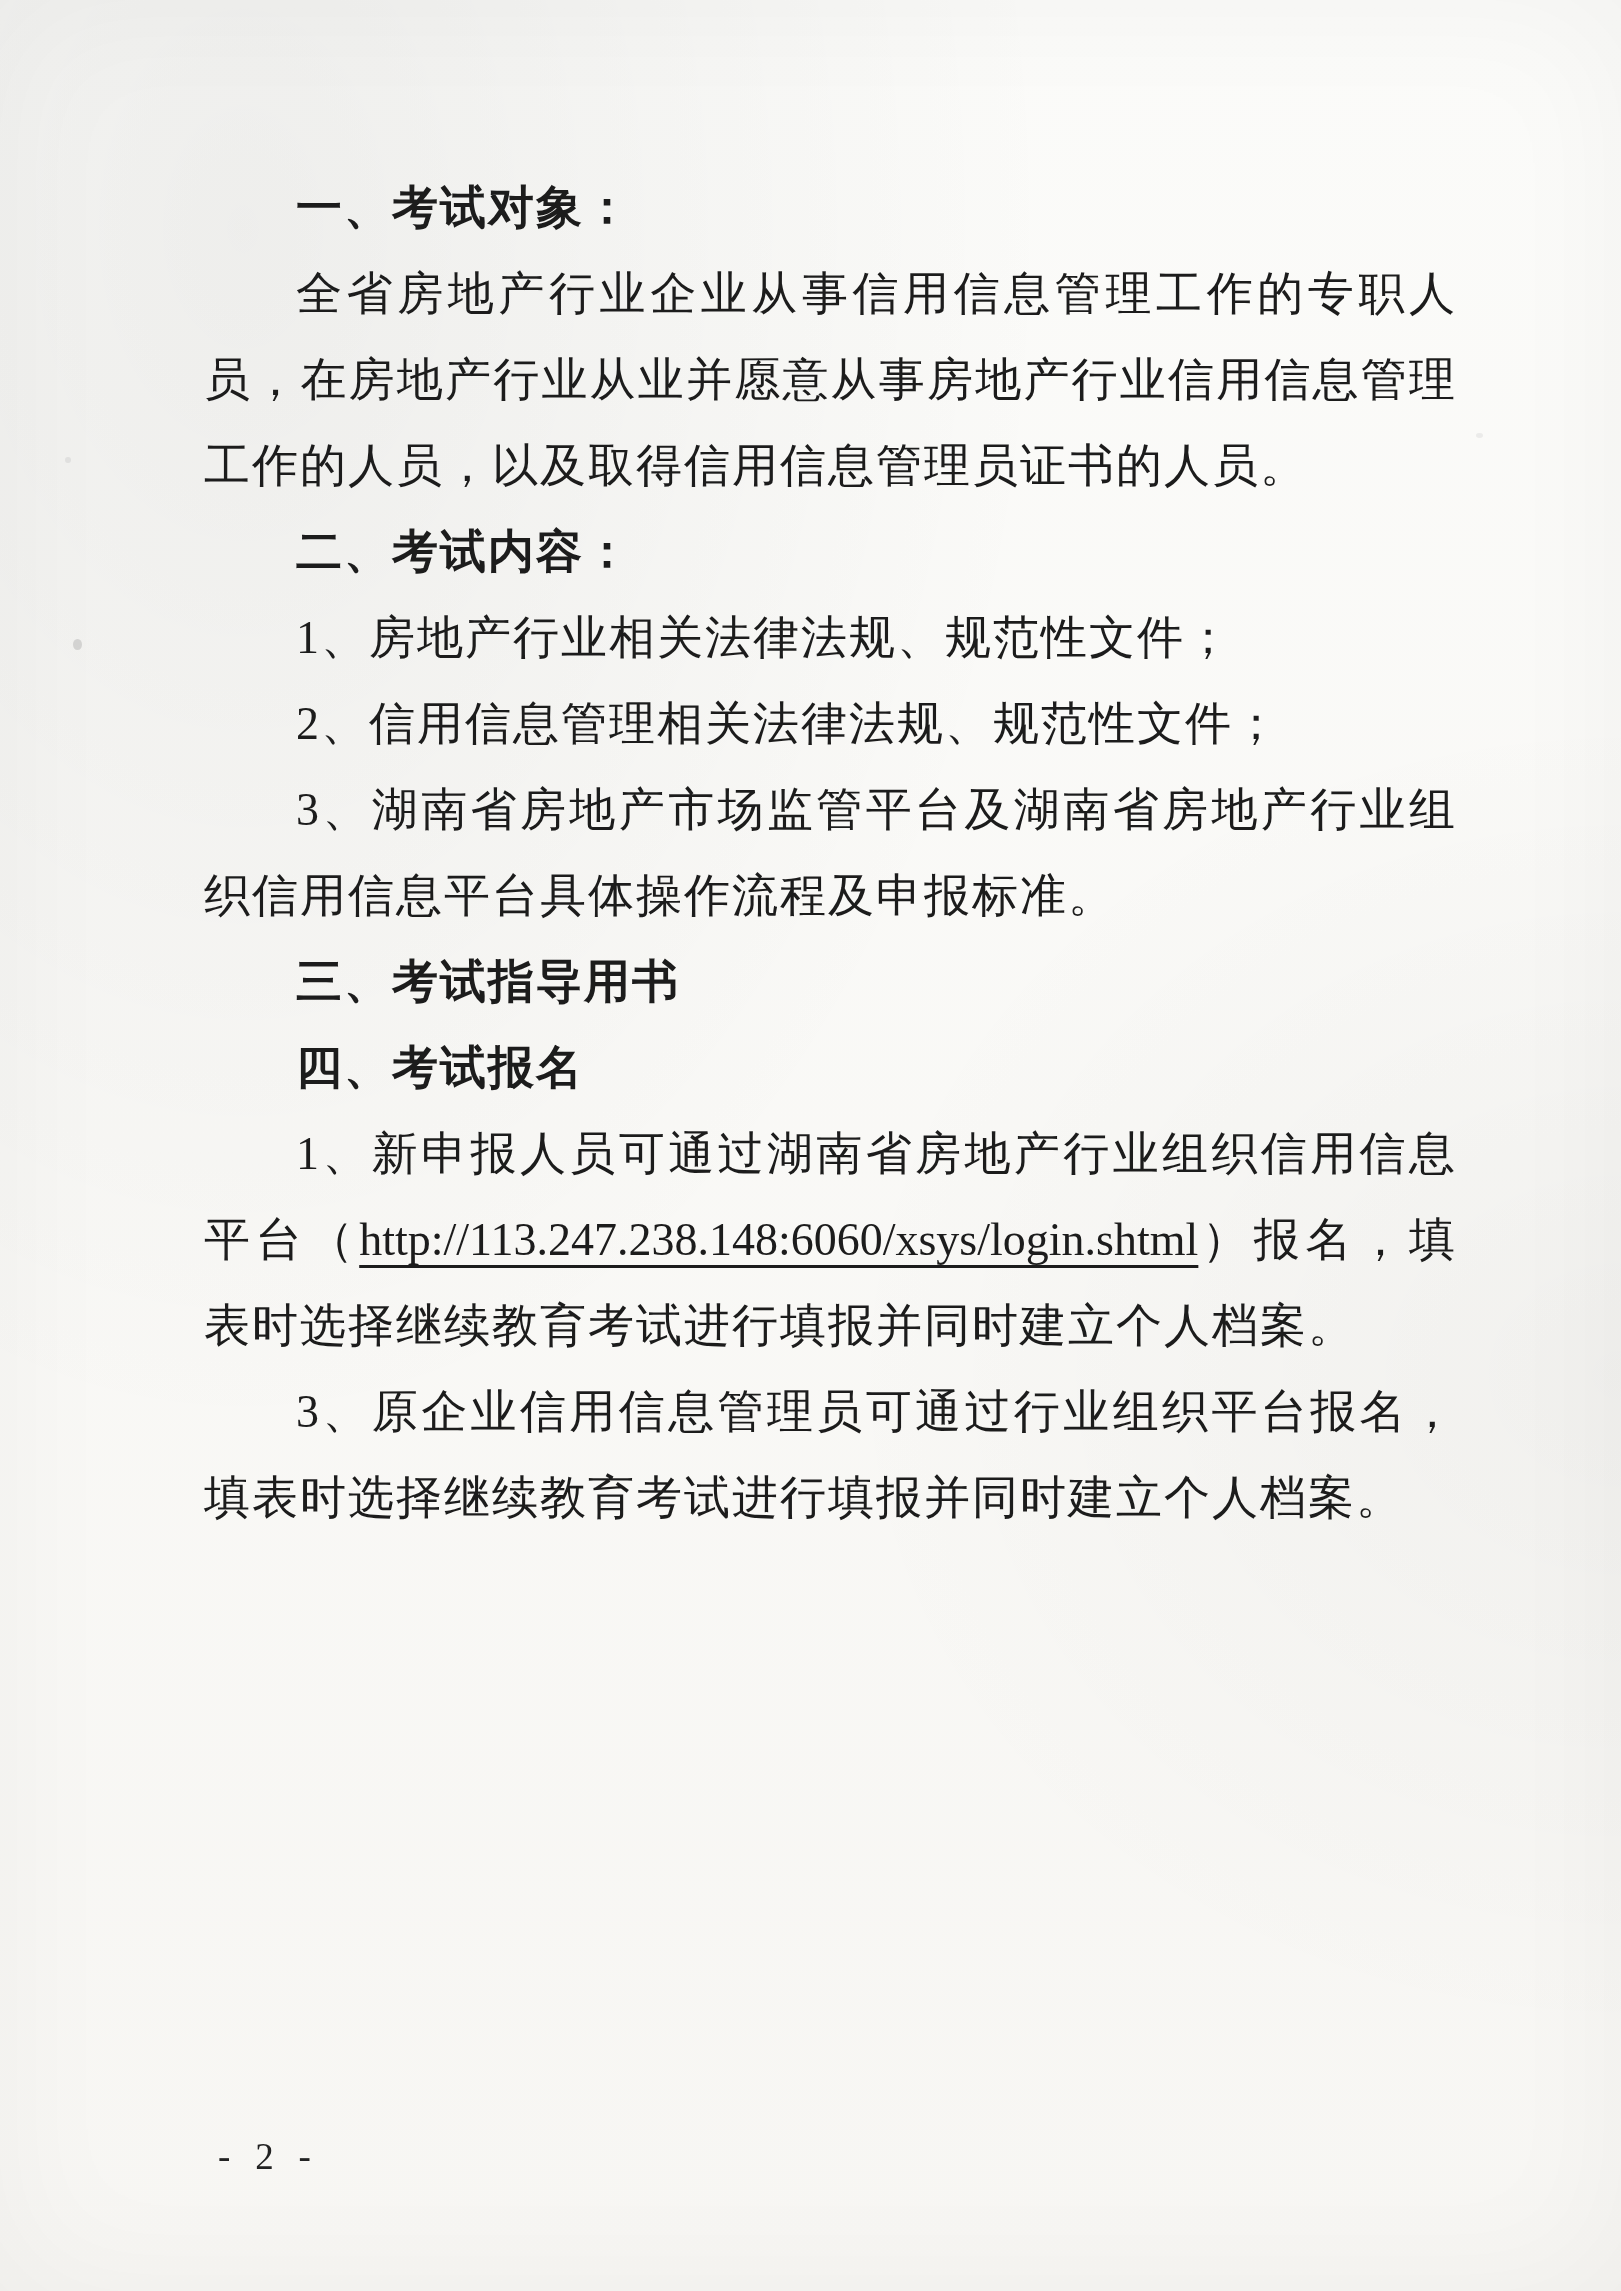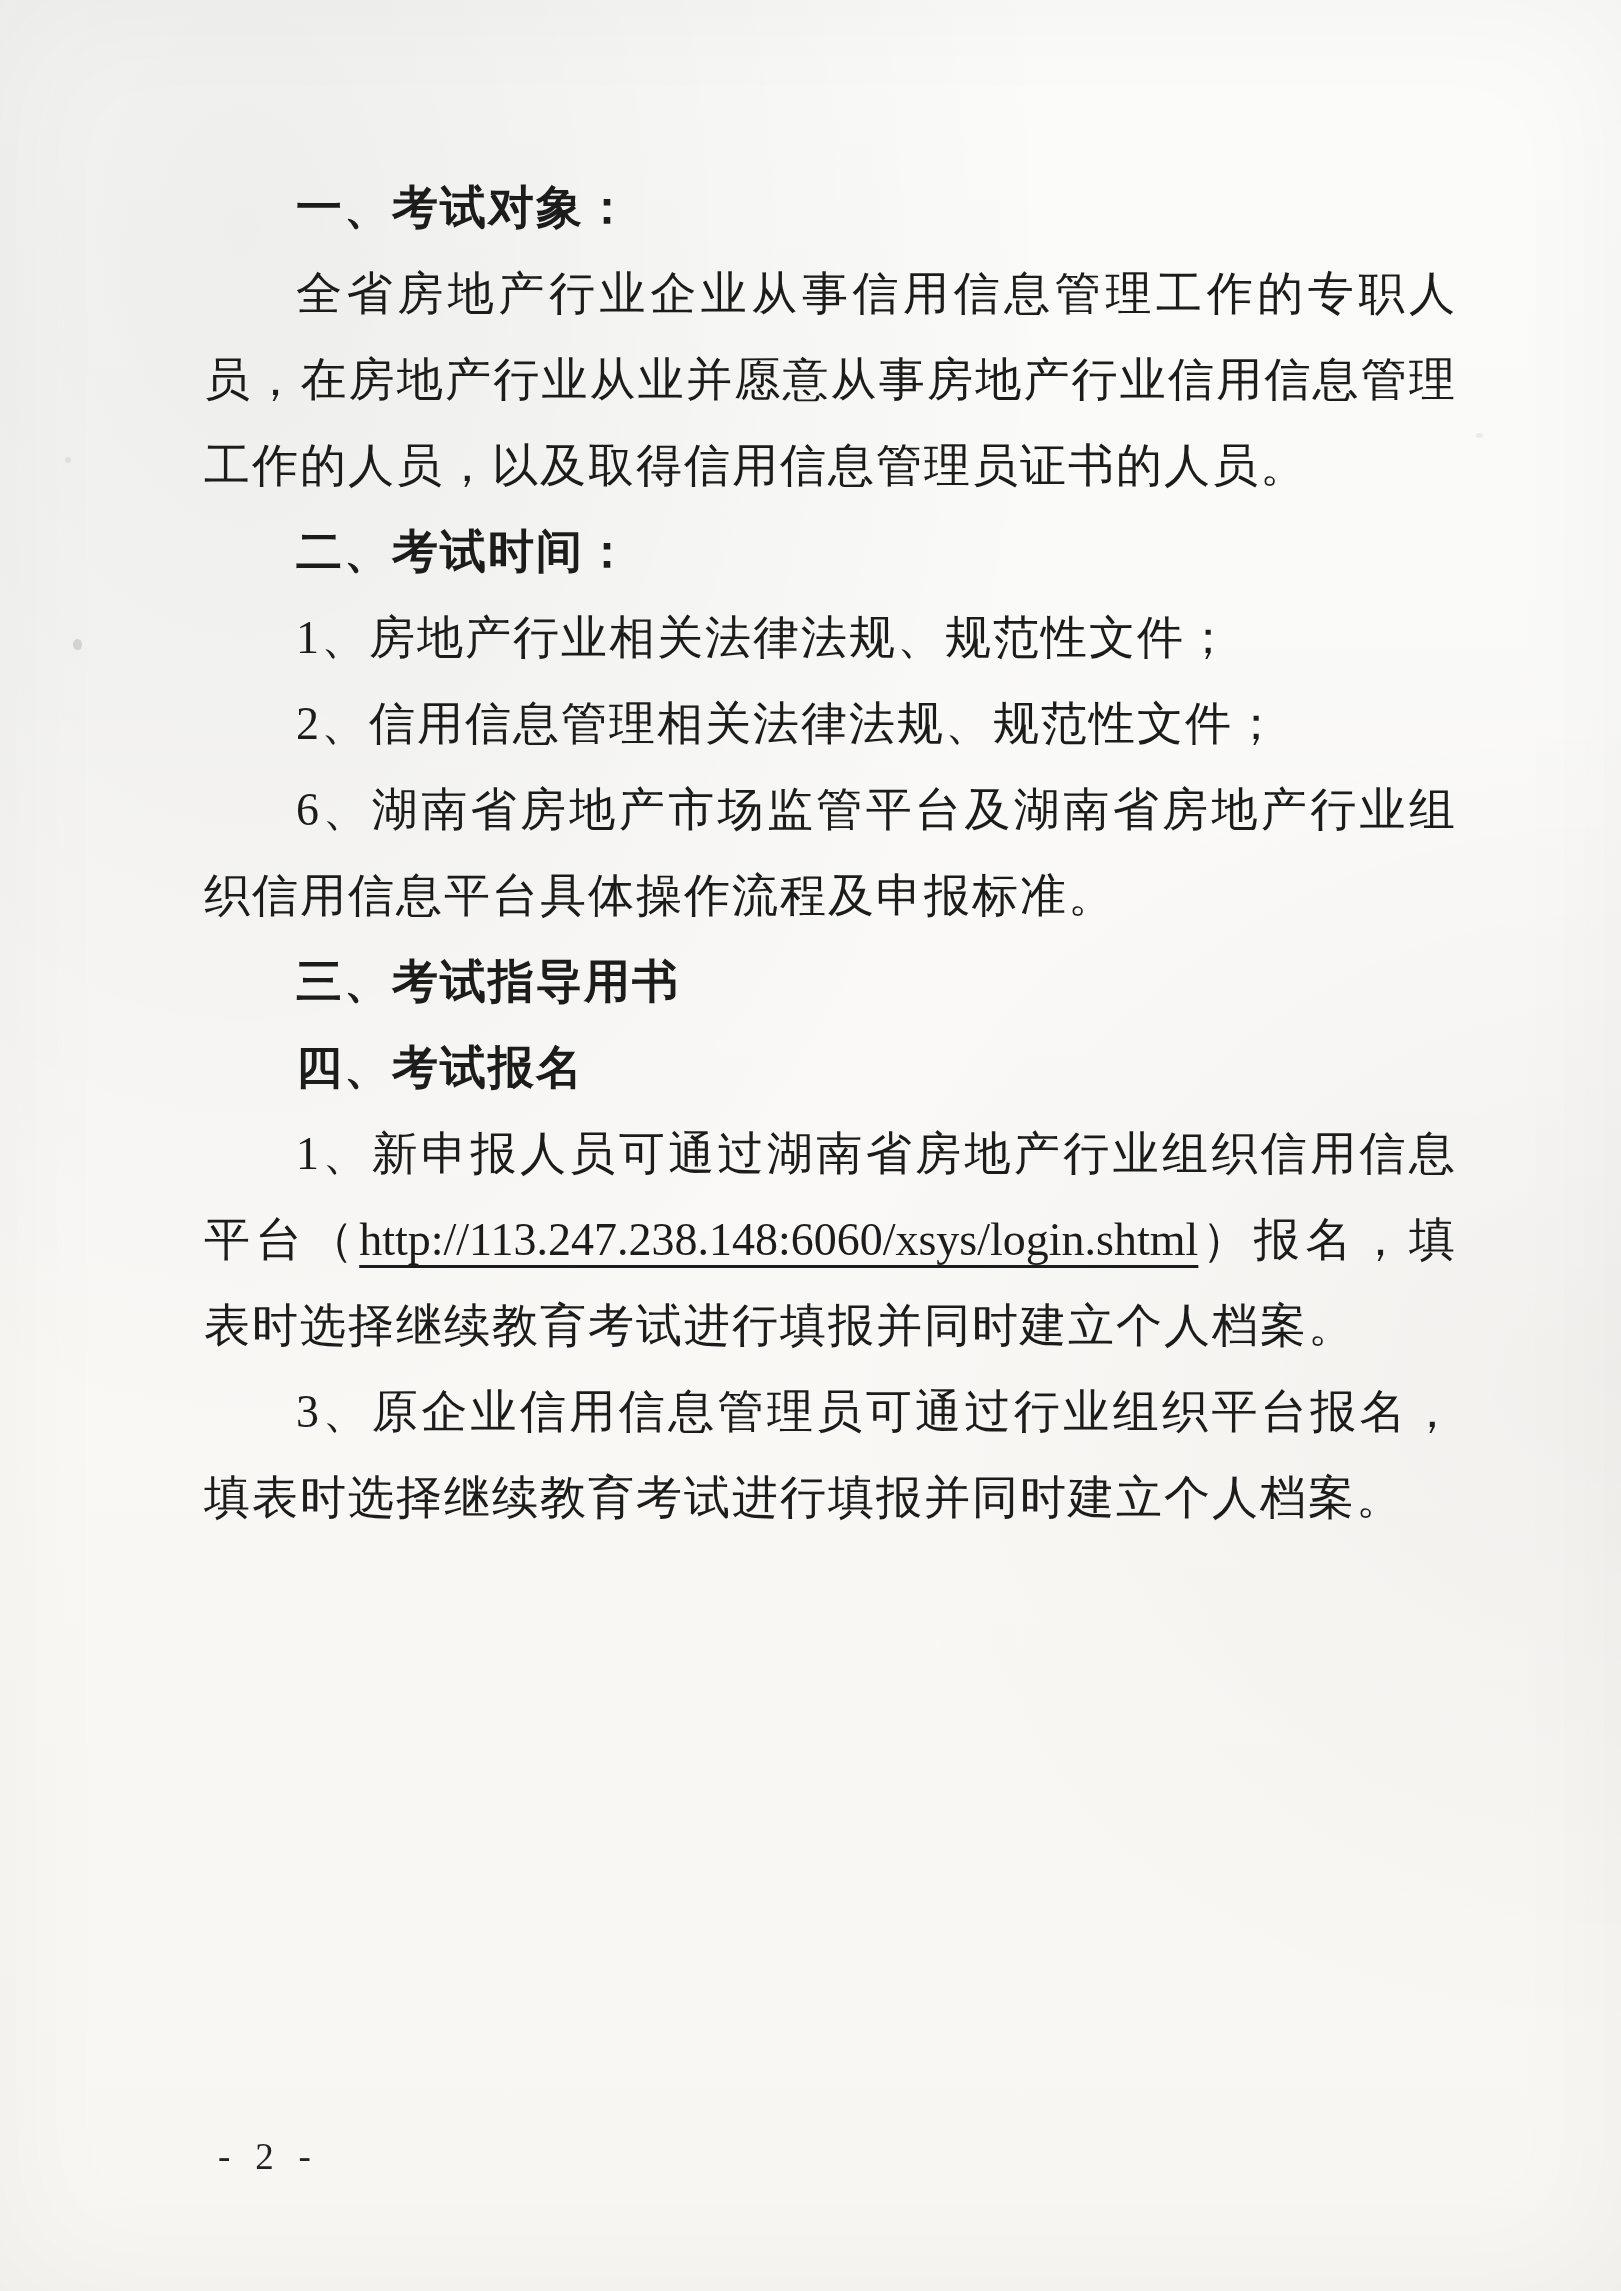"二、考试时间：" p.heading { text: 时间 -> 内容 }
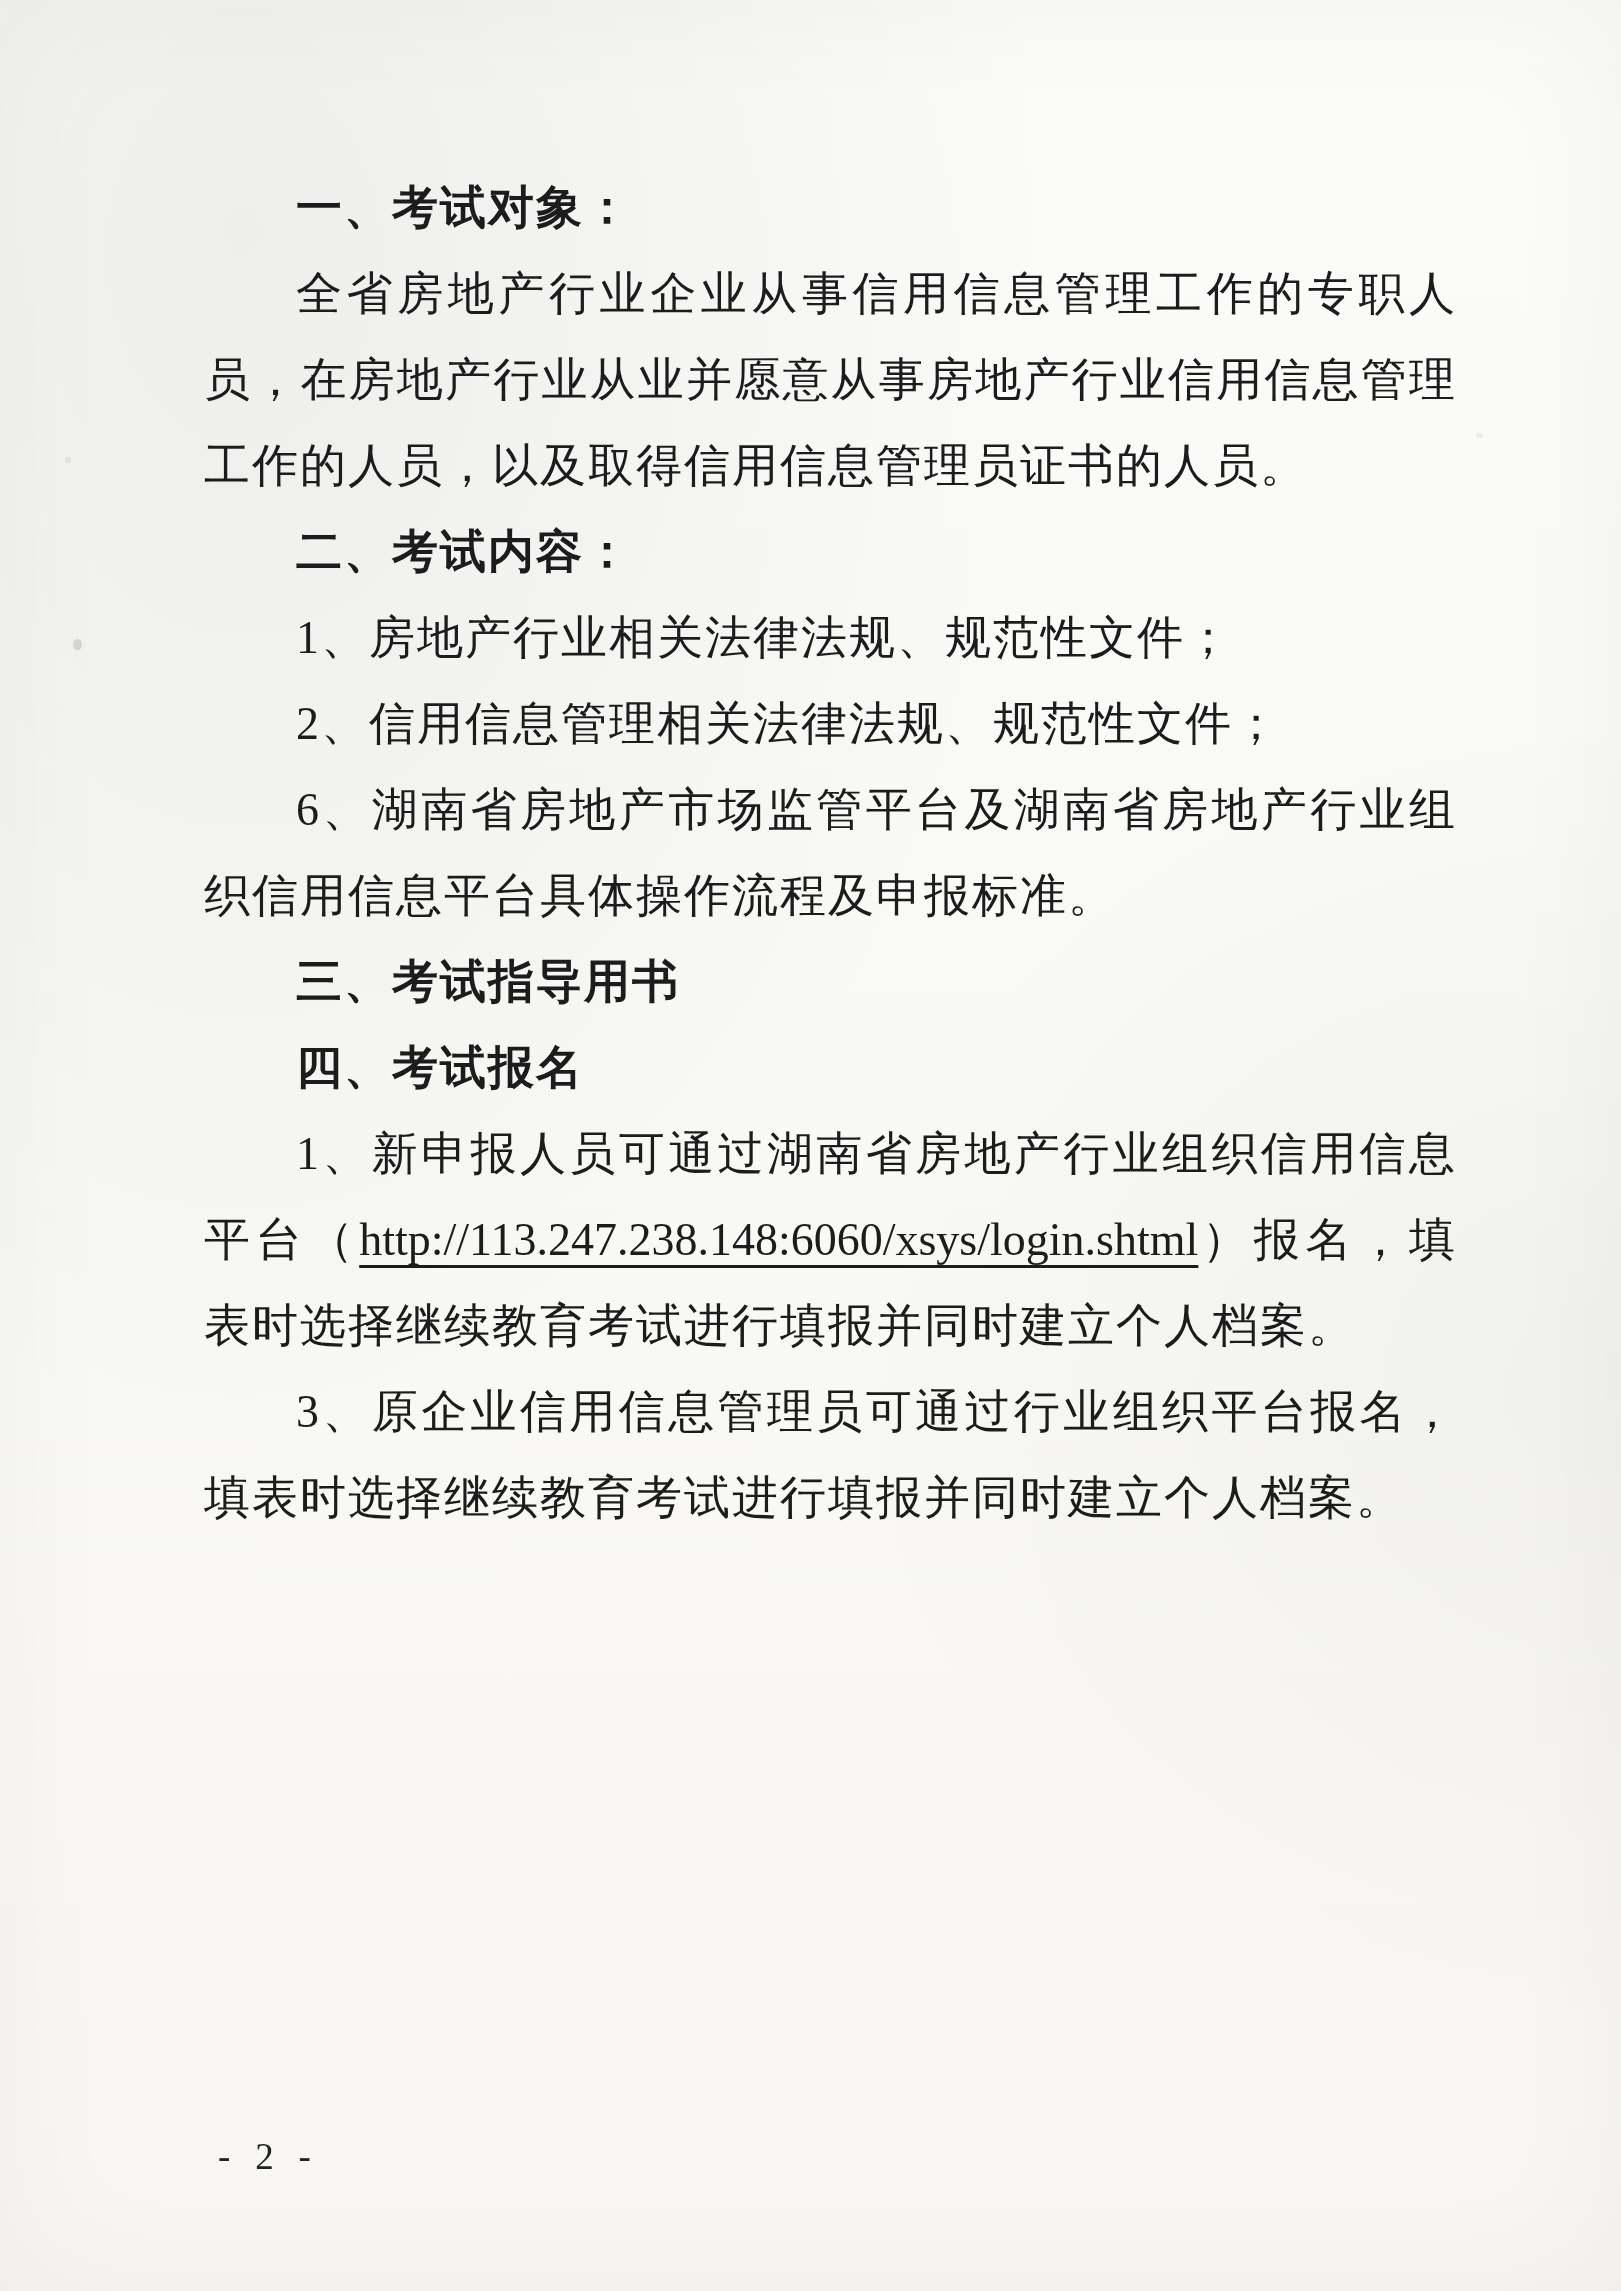"6、湖南省房地产市场监管平台及湖南省房地产行业组织信用信息平台具体操作流程及申报" p.indent { text: 6 -> 3 }
